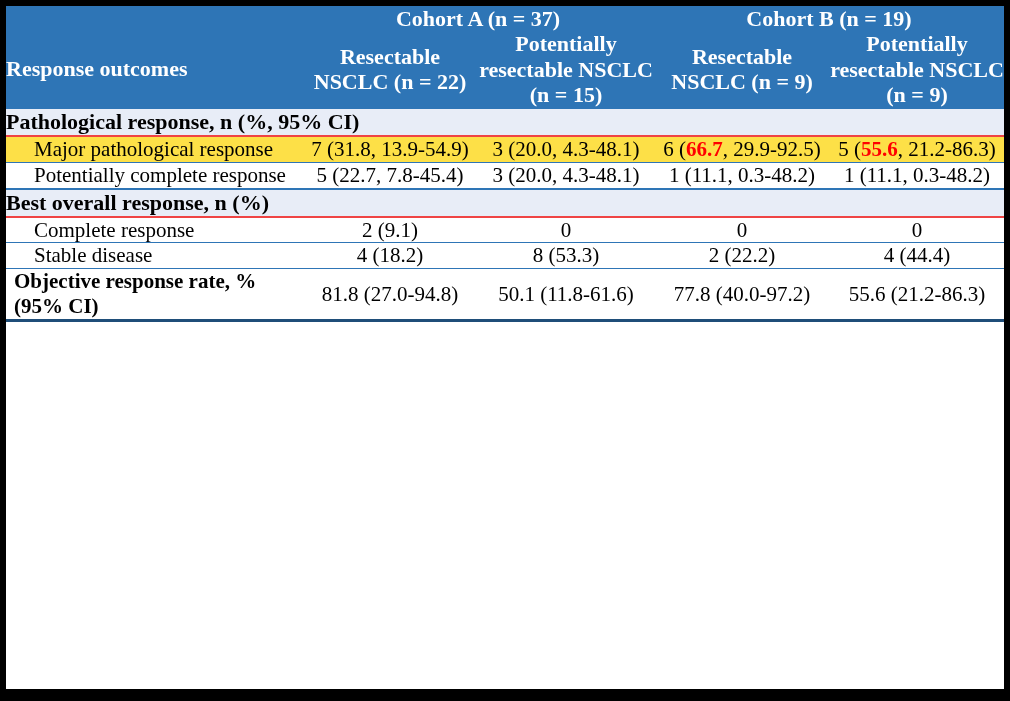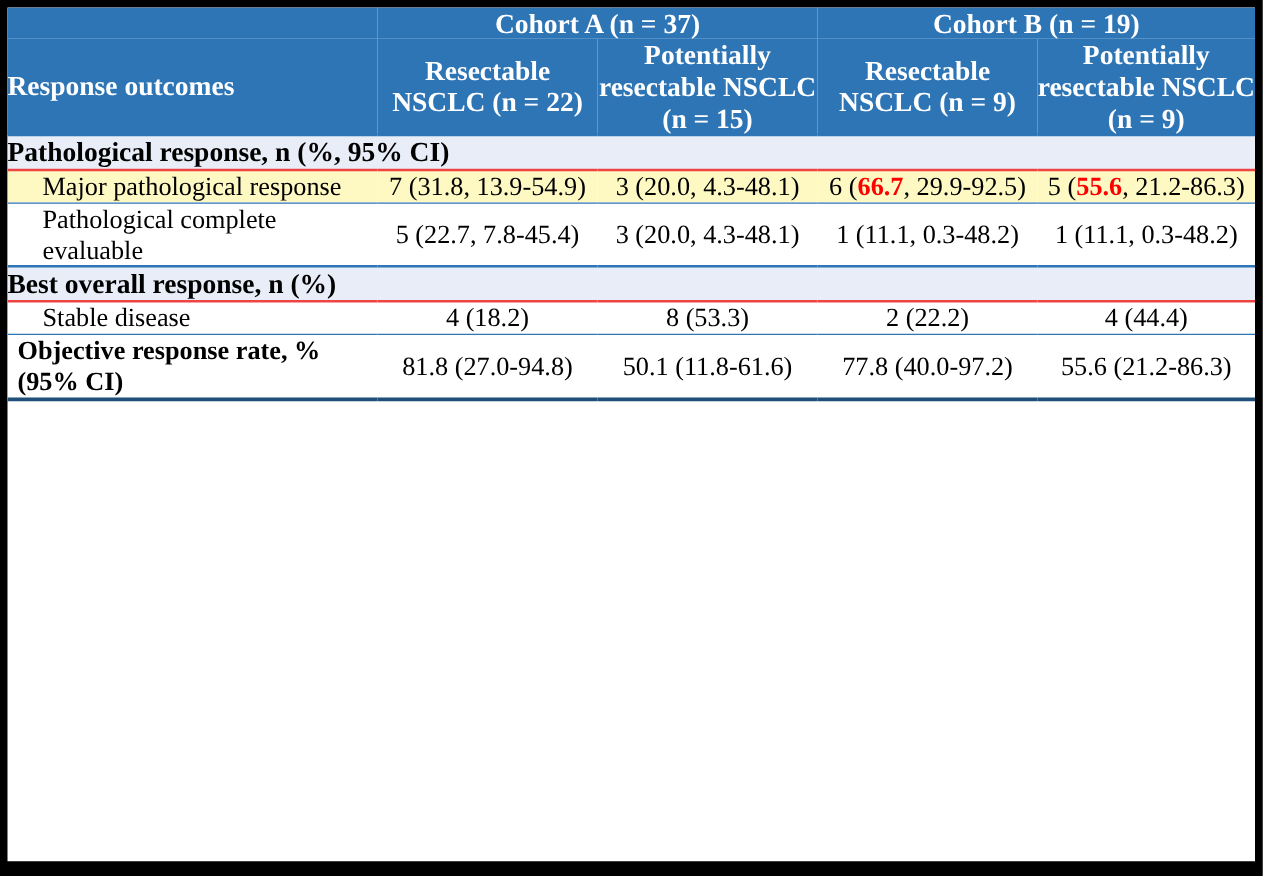"Major pathological response" .row.shade td { background: #fef9c3 -> #fde047 }
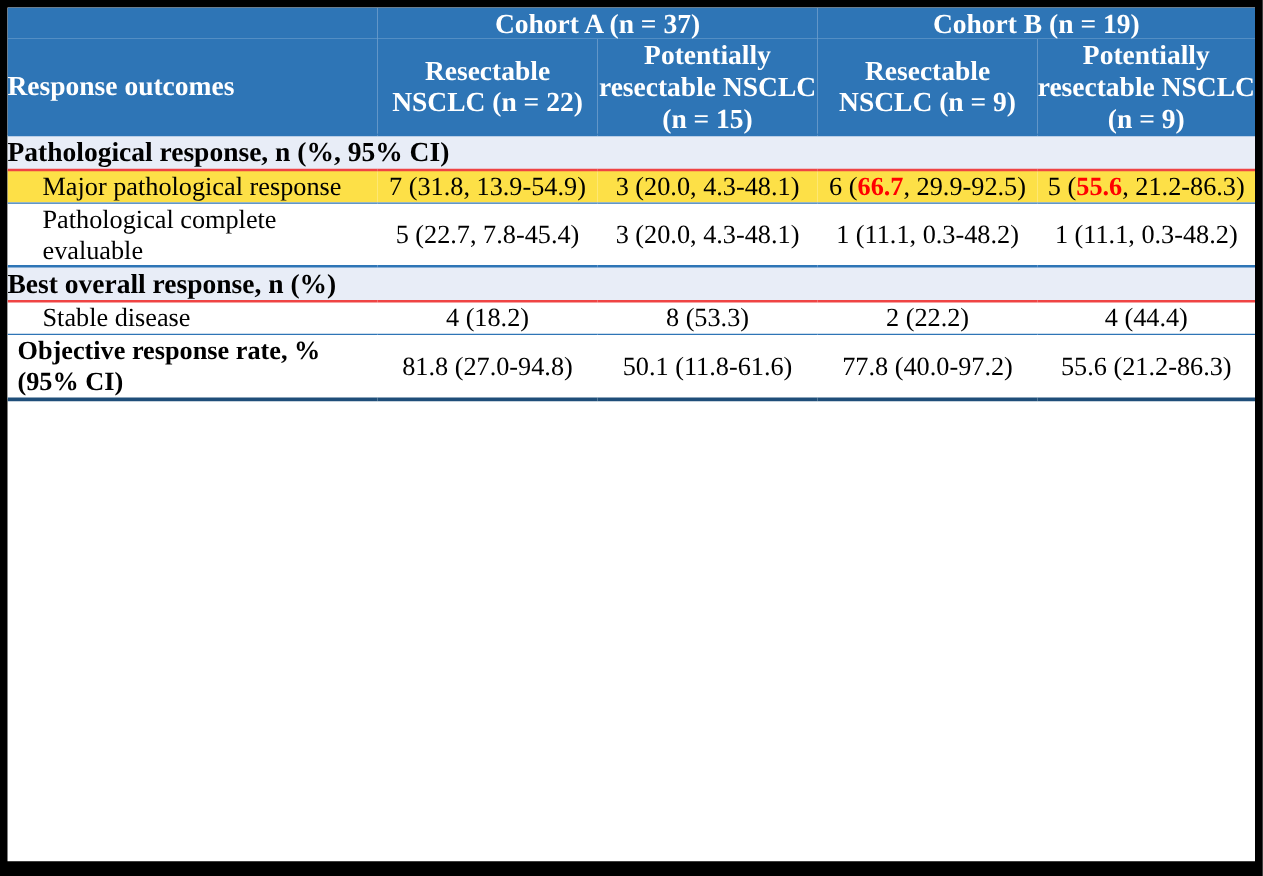"Pathological complete evaluable" td.lbl { text: Pathological complete evaluable -> Potentially complete response }
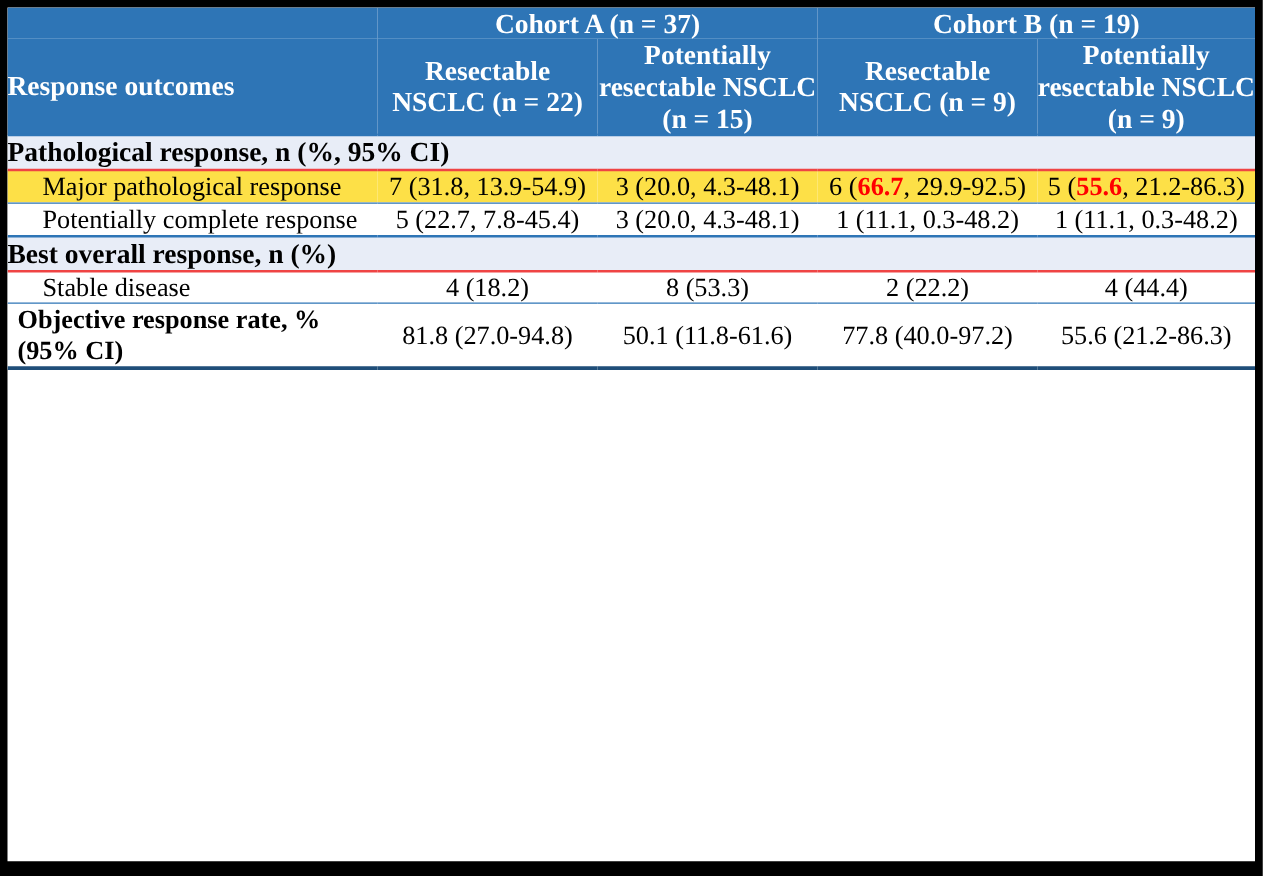"Complete response" tr.row { html: none -> <tr> <td>Complete response</td> <td>2 (9.1)</td> <td>0</td> <td>0</td> <td>0</td> </tr> }
